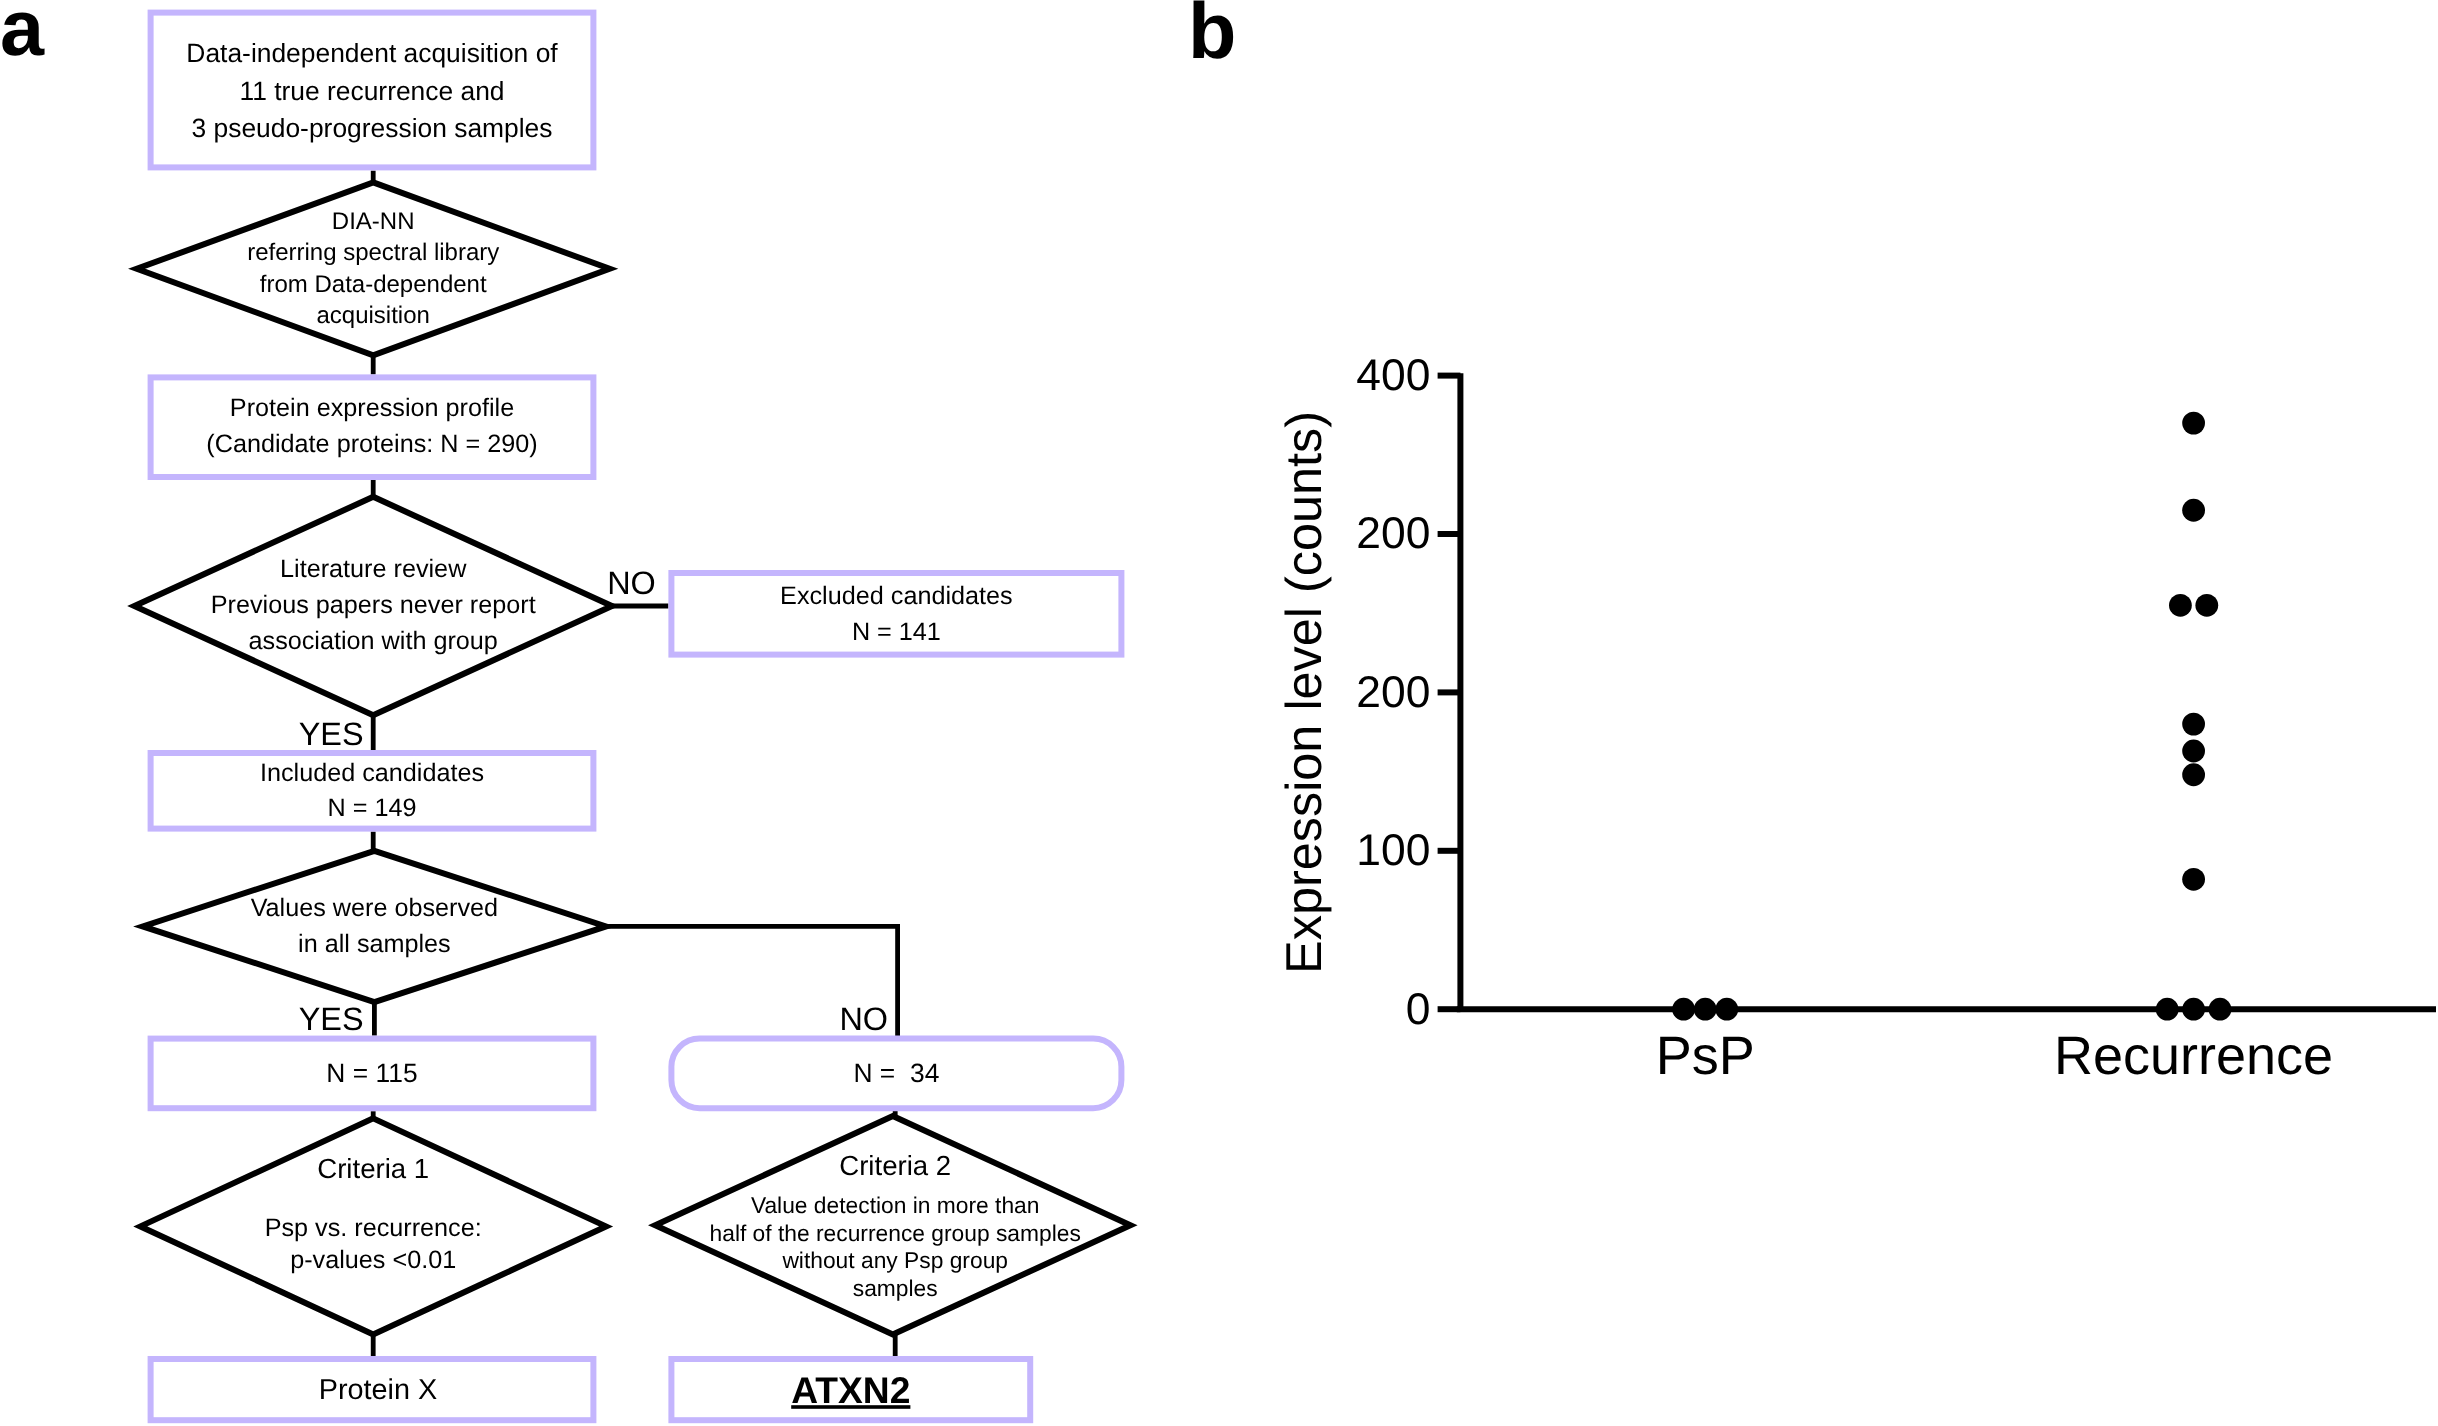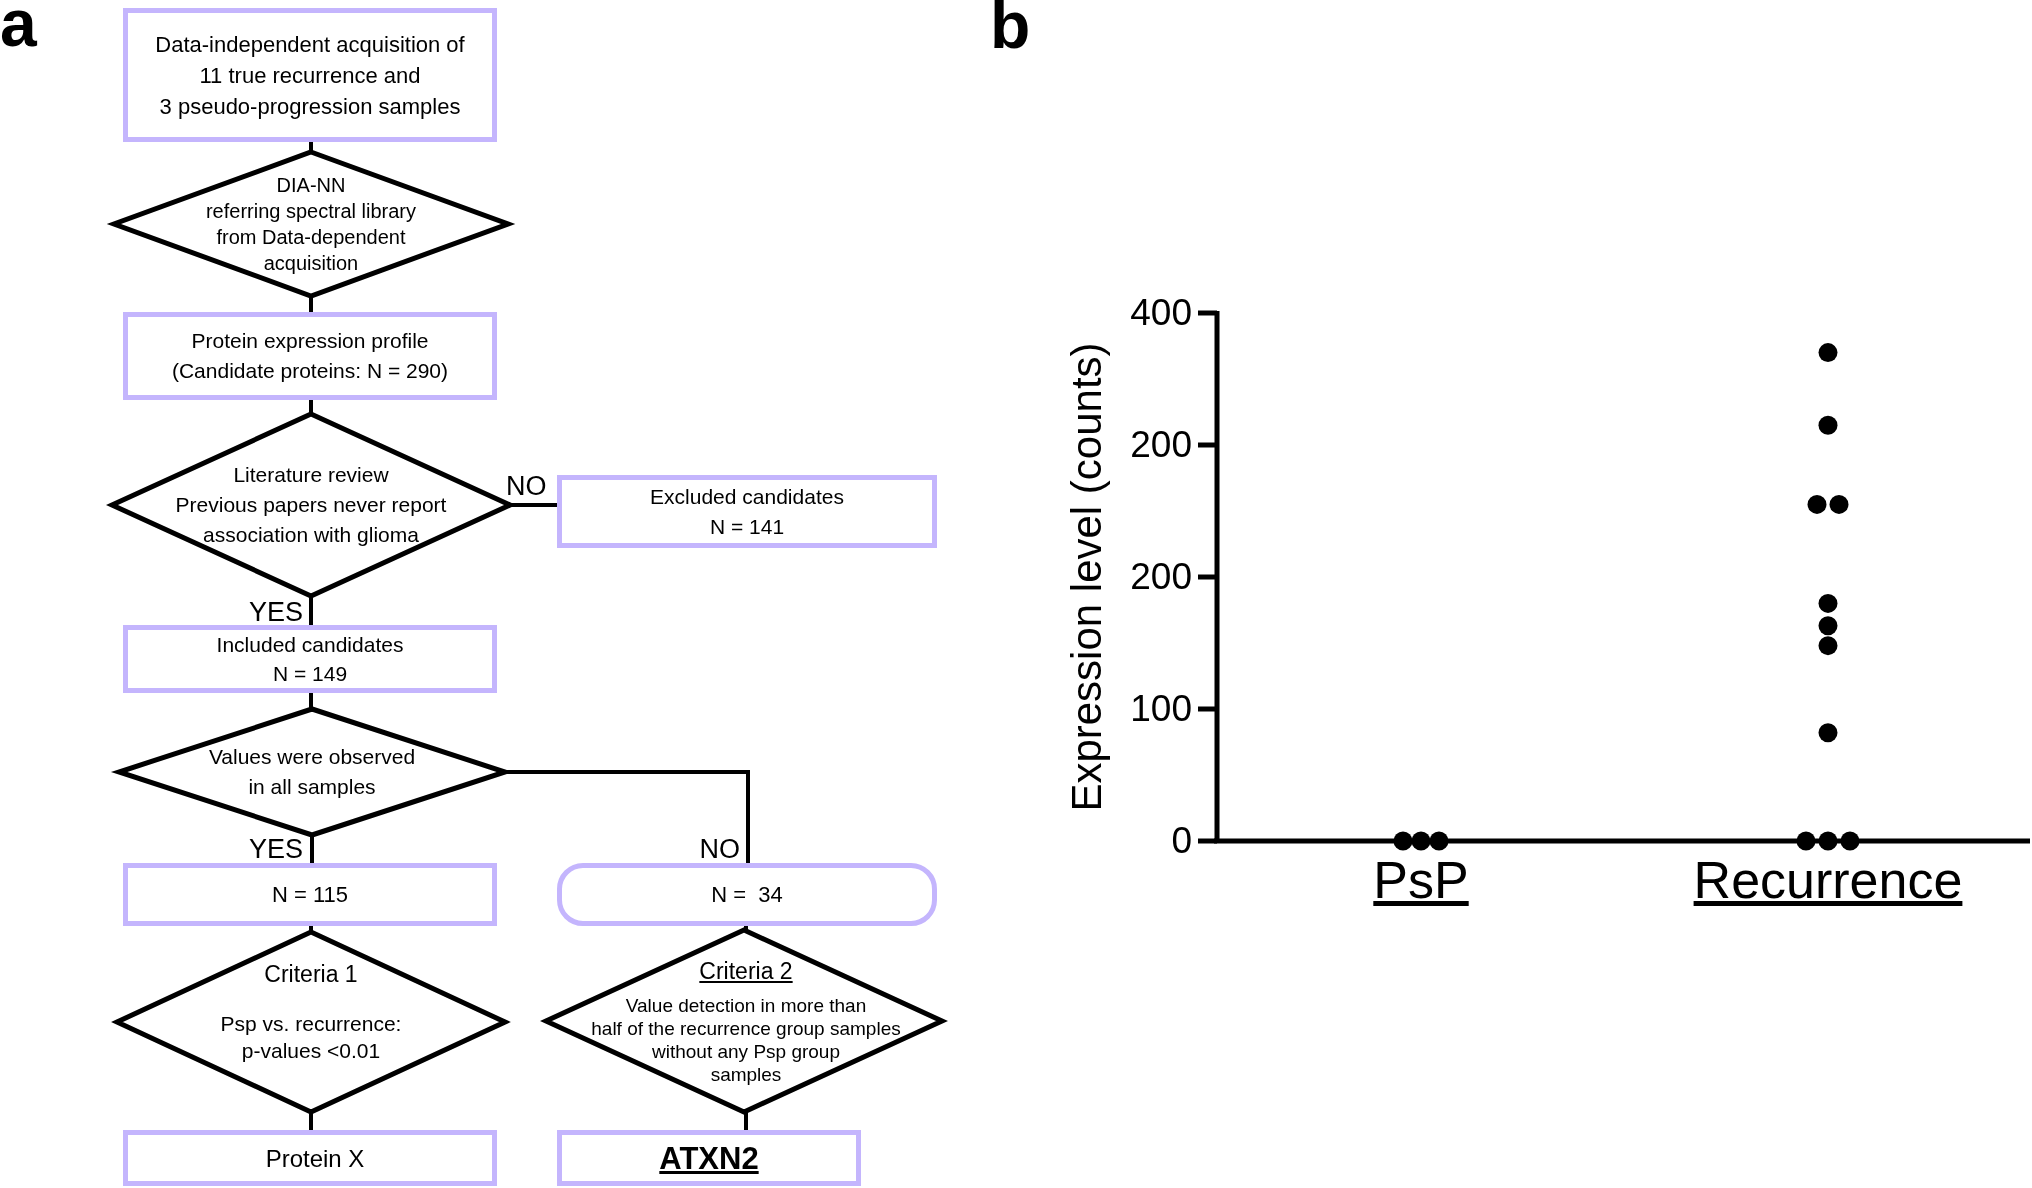"association with glioma" span { text: glioma -> group }
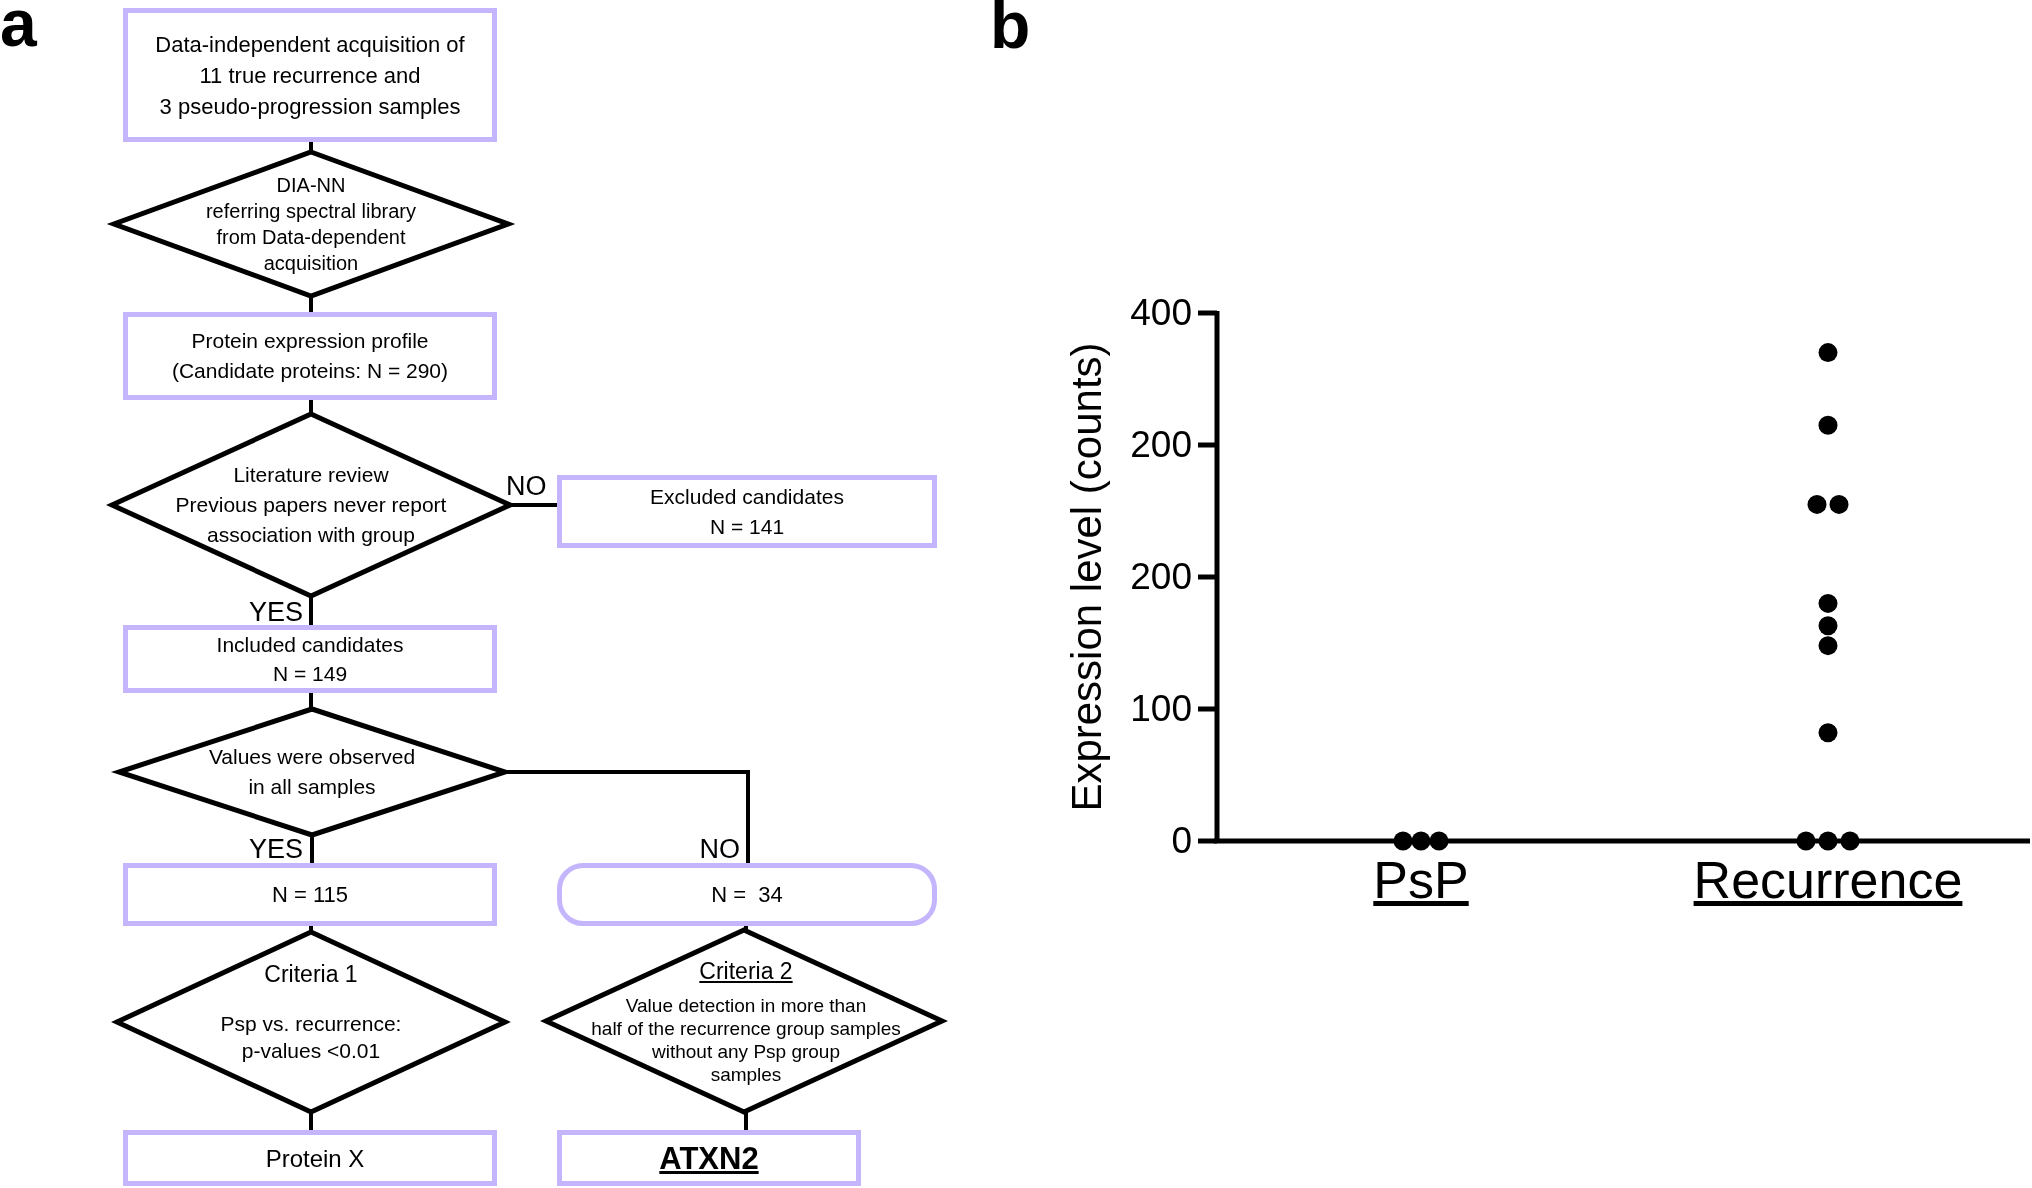"PsP" .cat { font-size: 52px -> 45px; text-decoration: underline -> none }
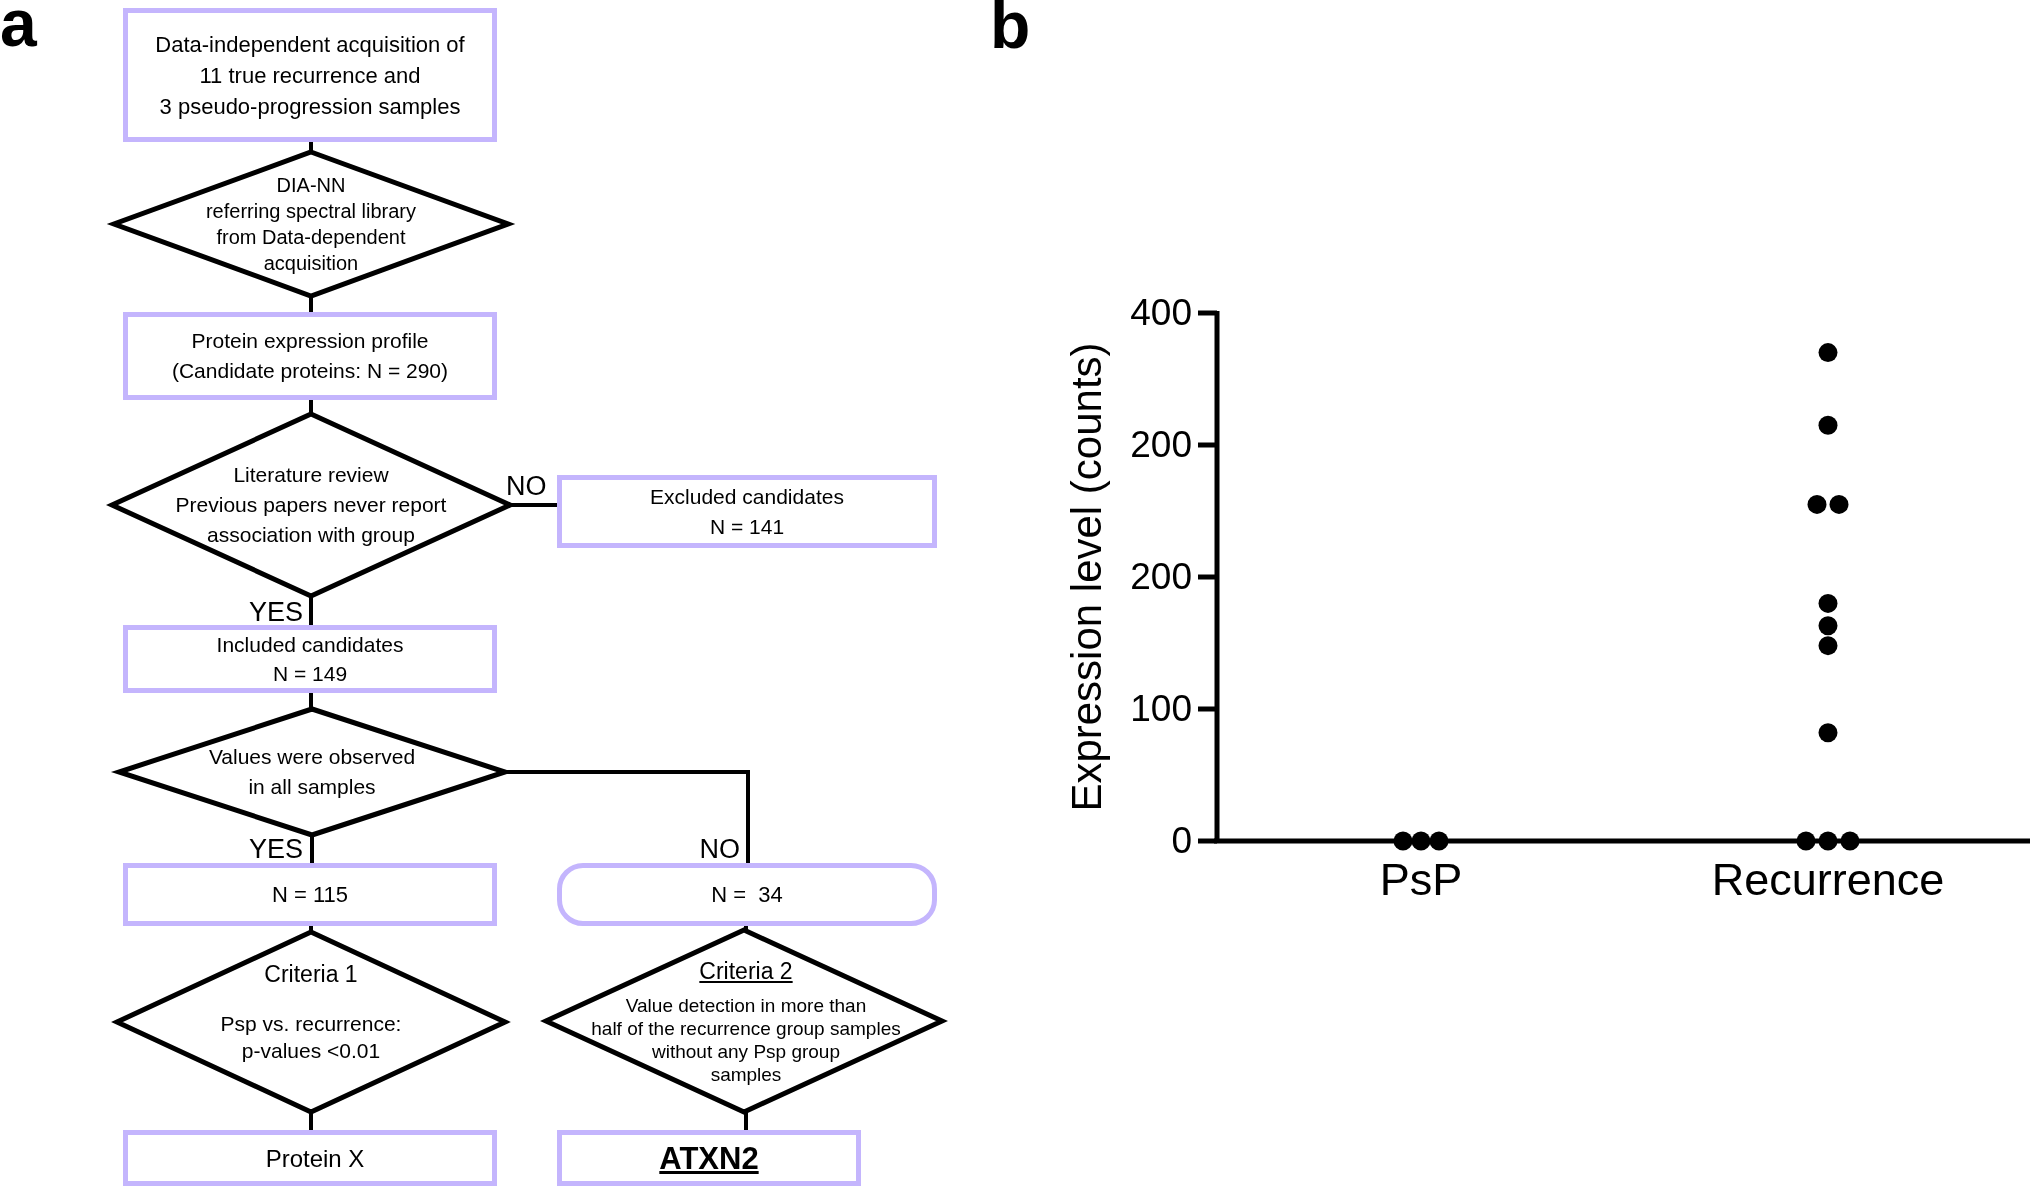"Criteria 2" span { text-decoration: underline -> none }
